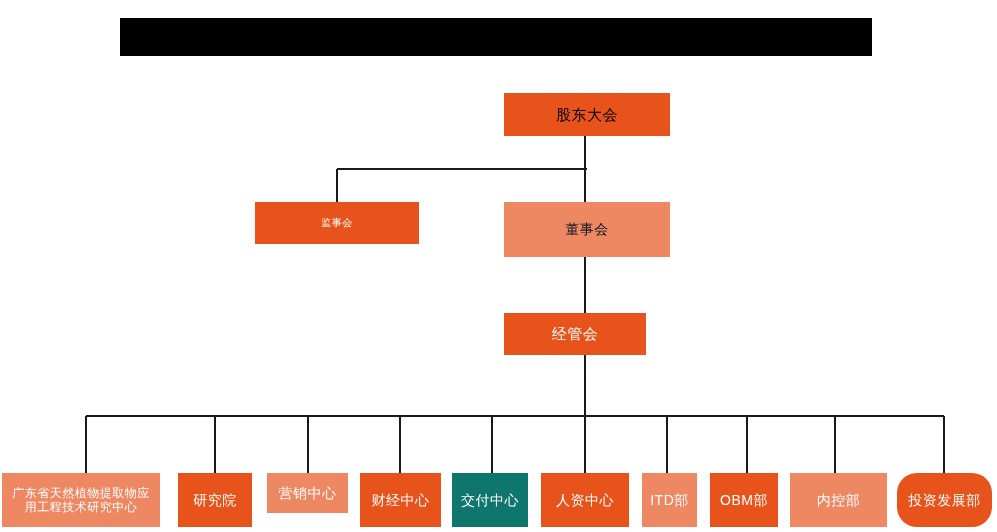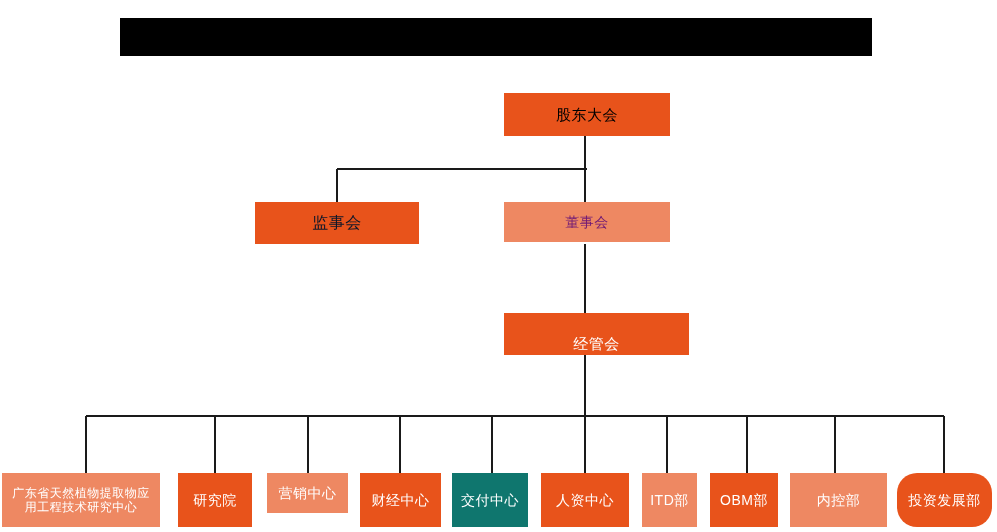"监事会" div.node { color: #0f172a -> #ffffff; font-size: 16px -> 10px }
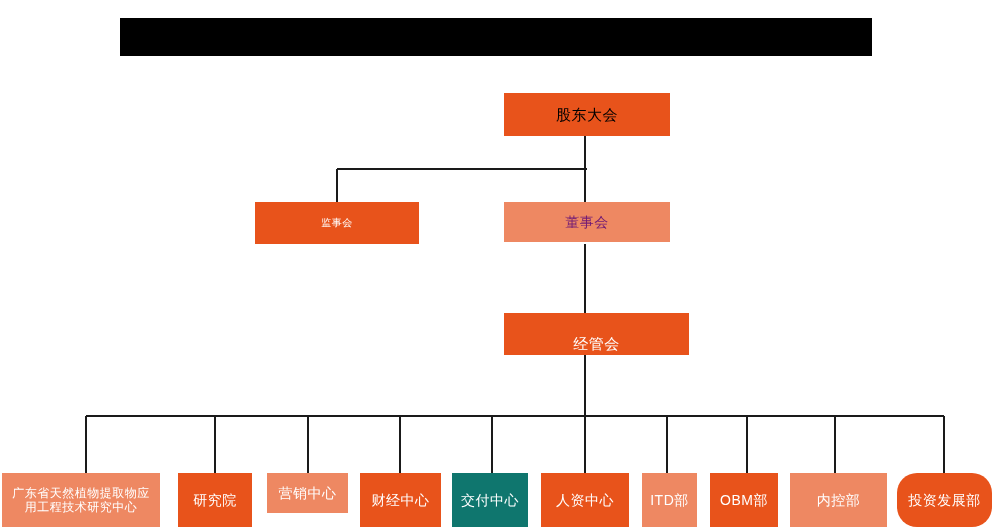"董事会" div.node { color: #701a75 -> #0f172a; height: 40px -> 55px }
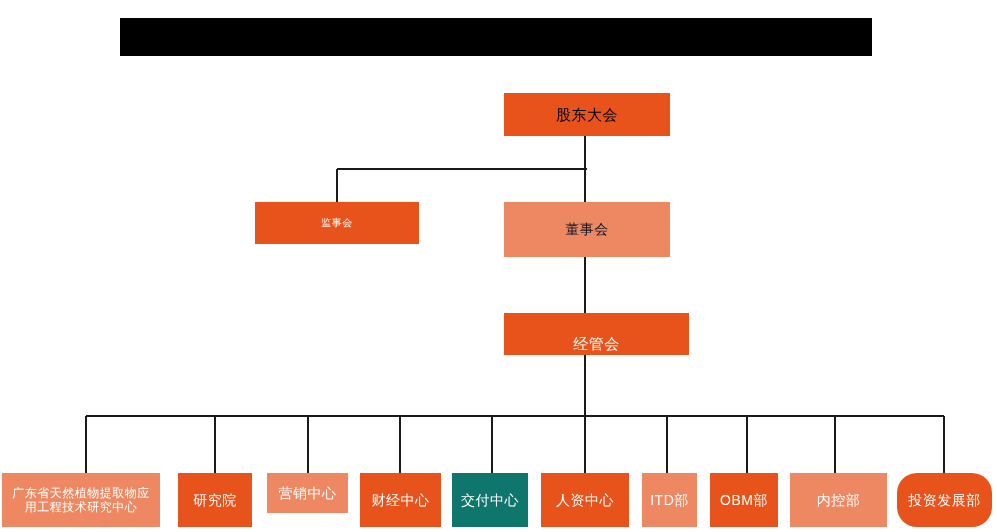"经管会" div.node { align-items: flex-end -> none; width: 185px -> 142px }
